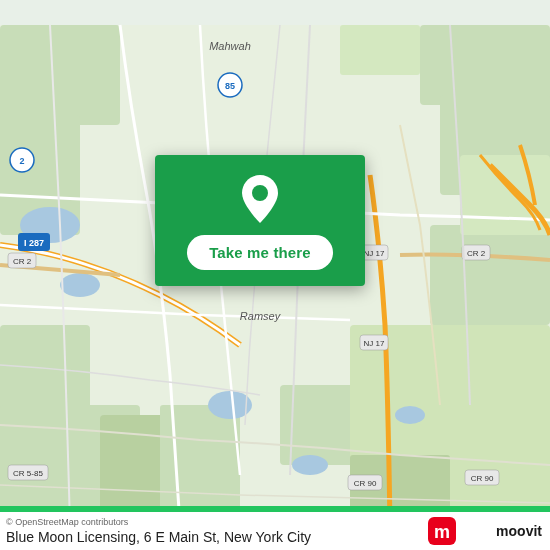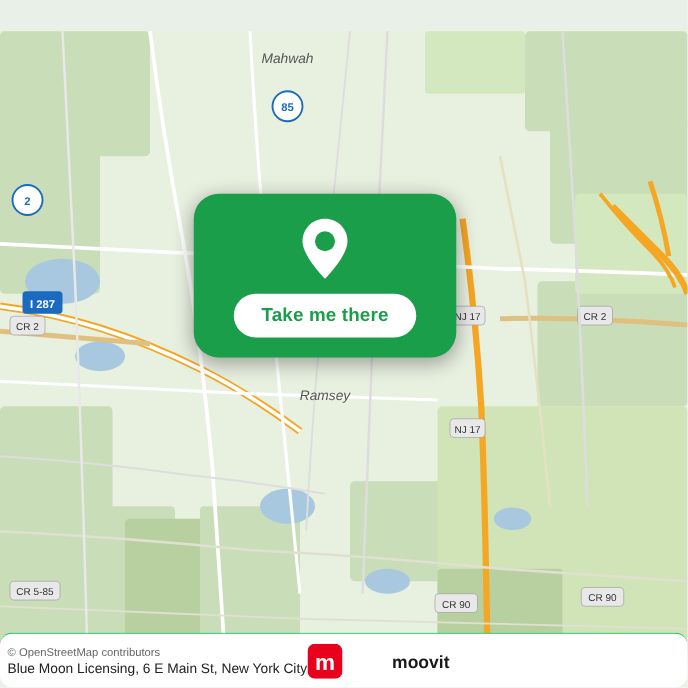"Take me there" #action-card { border-radius: 20px -> 4px }
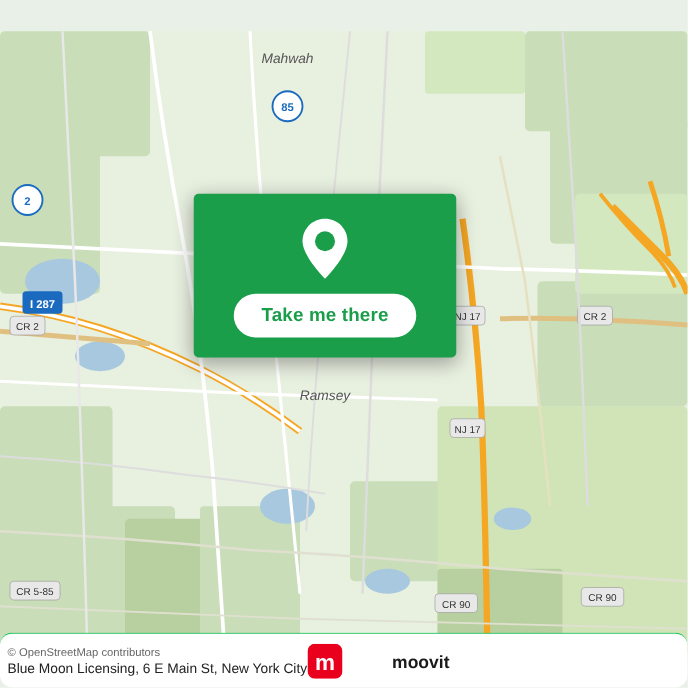"© OpenStreetMap contributors" #bottom-bar { border-radius: 10px -> none; border-top: 1px solid #22c55e -> 6px solid #22c55e; justify-content: none -> space-between }
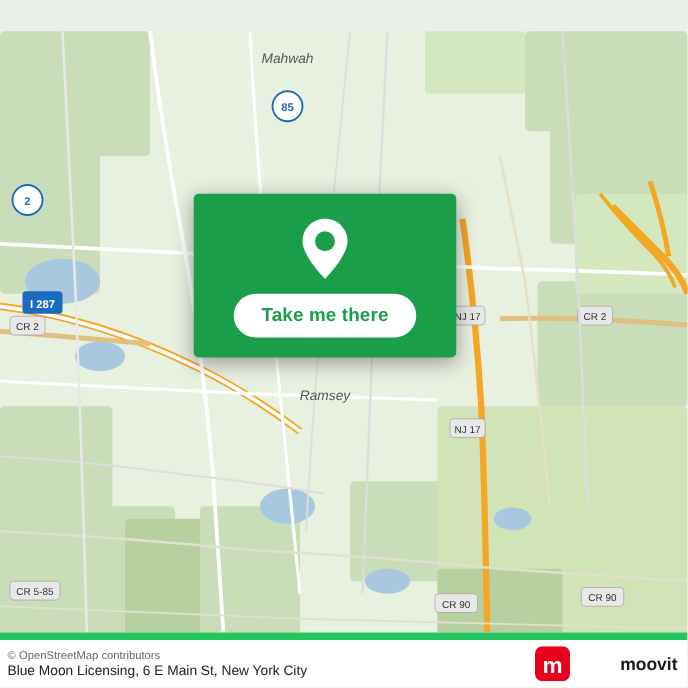"Blue Moon Licensing, 6 E" #address-text { font-size: 11px -> 14px }
